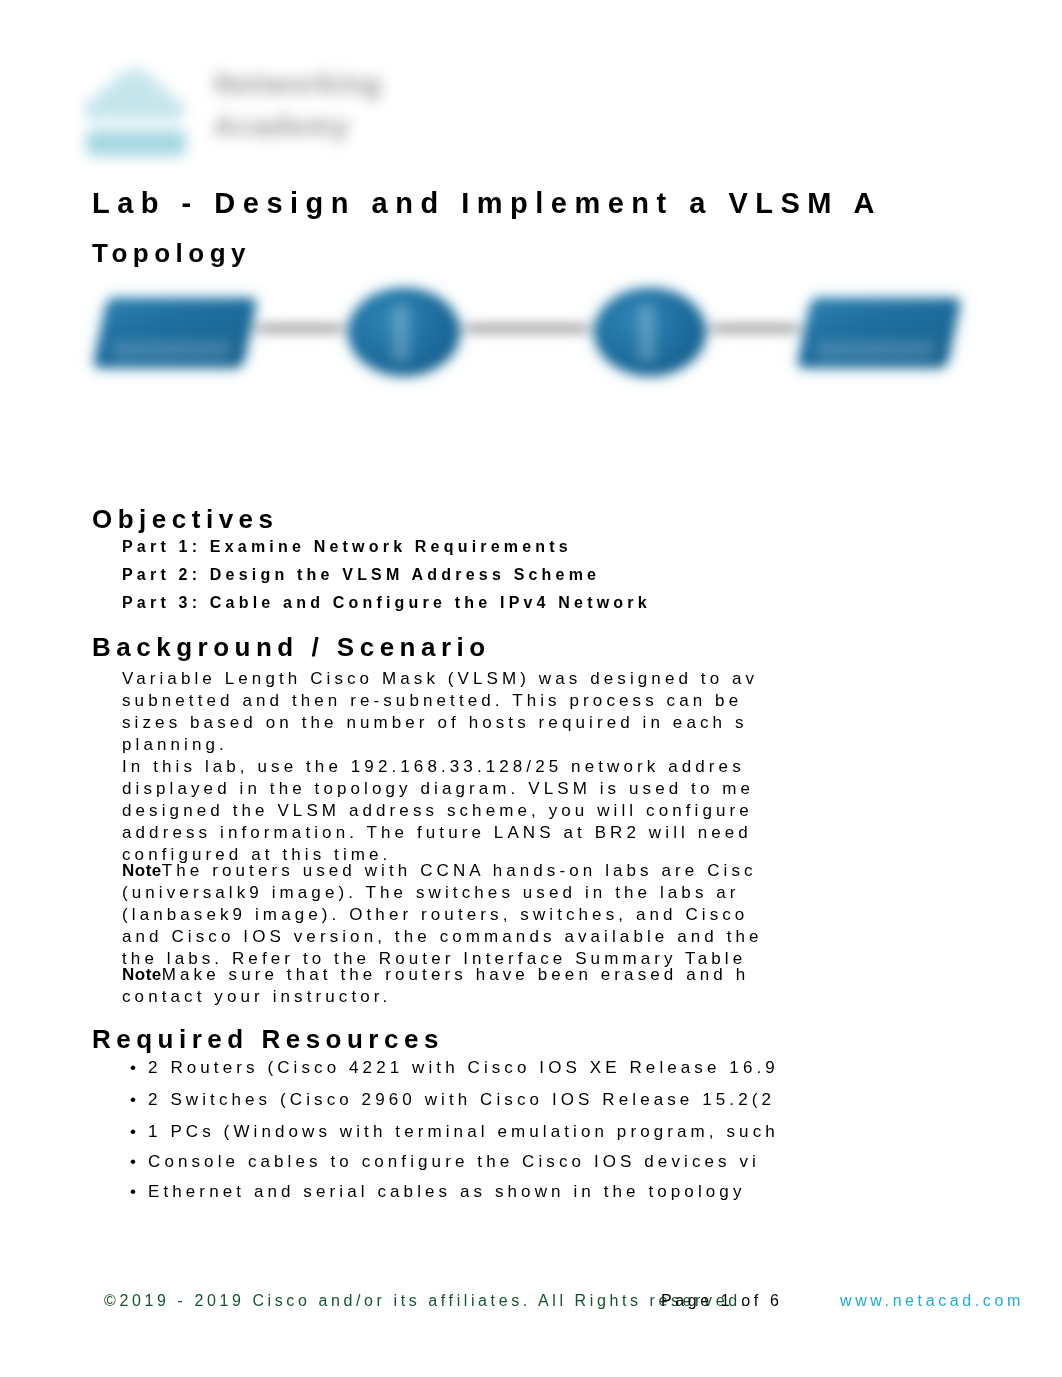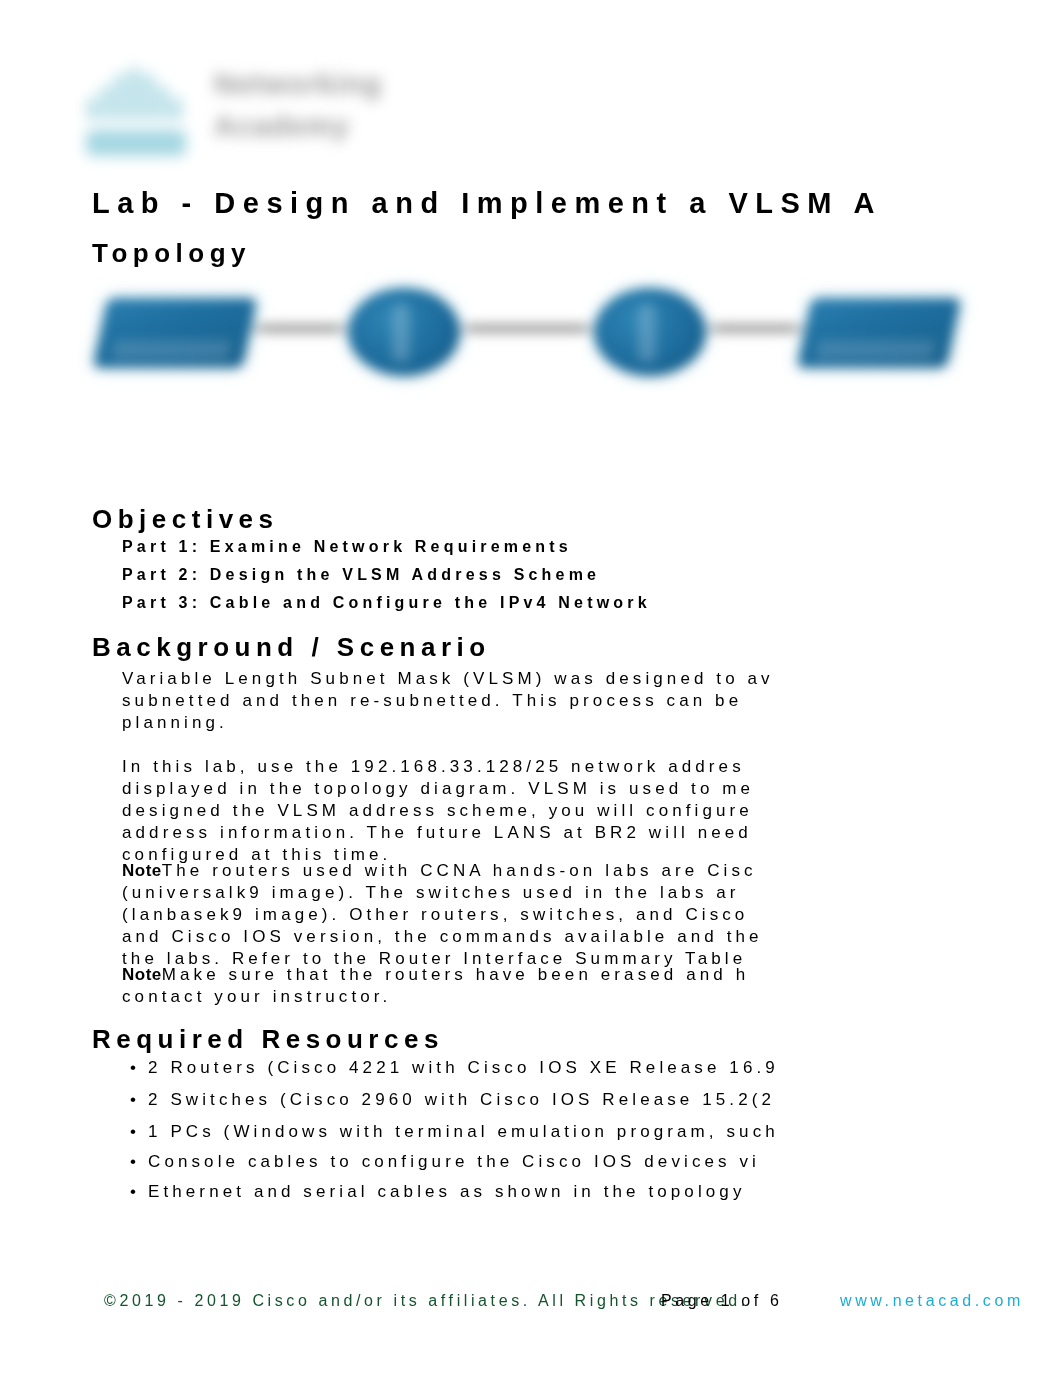"Variable Length Subnet Mask (VLSM)" span.ln { text: Subnet -> Cisco }
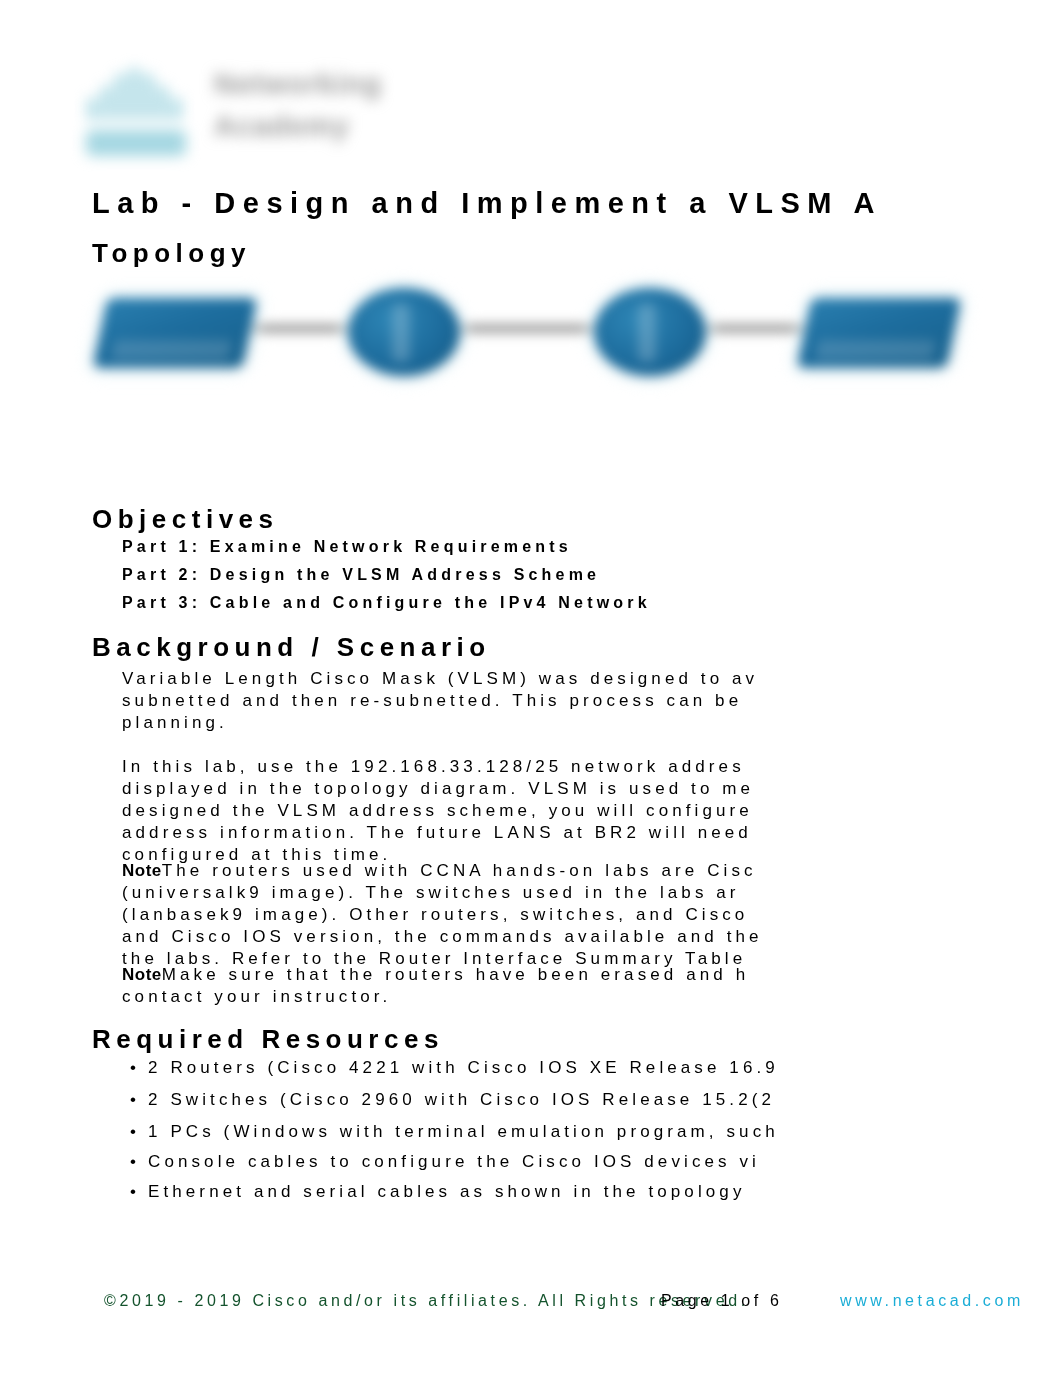"sizes based on the number" span.ln { html: none -> <span>sizes based on the number of hosts required in each s</span> }
